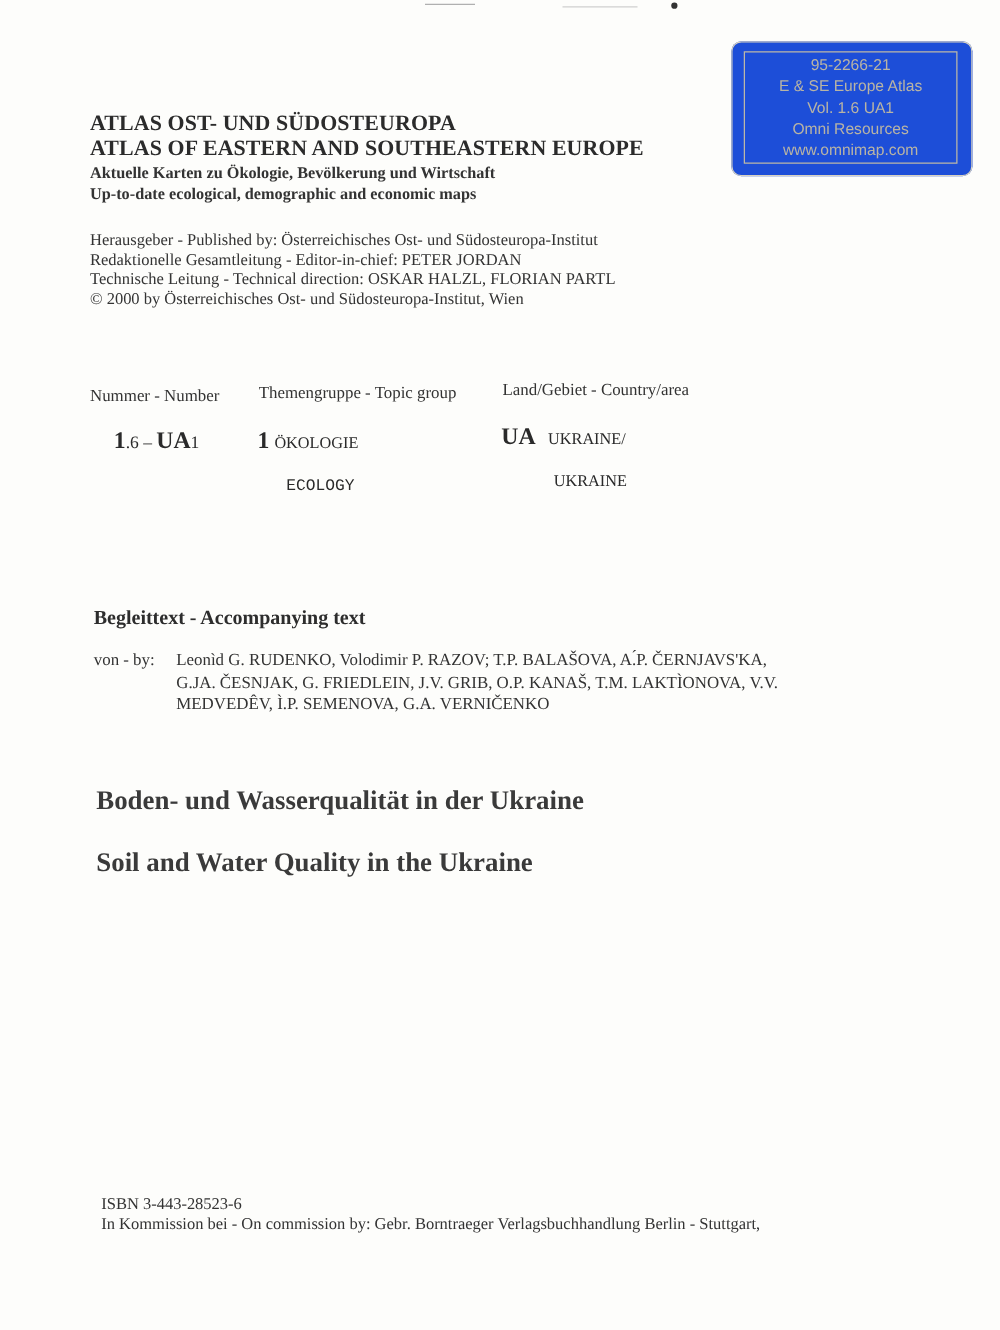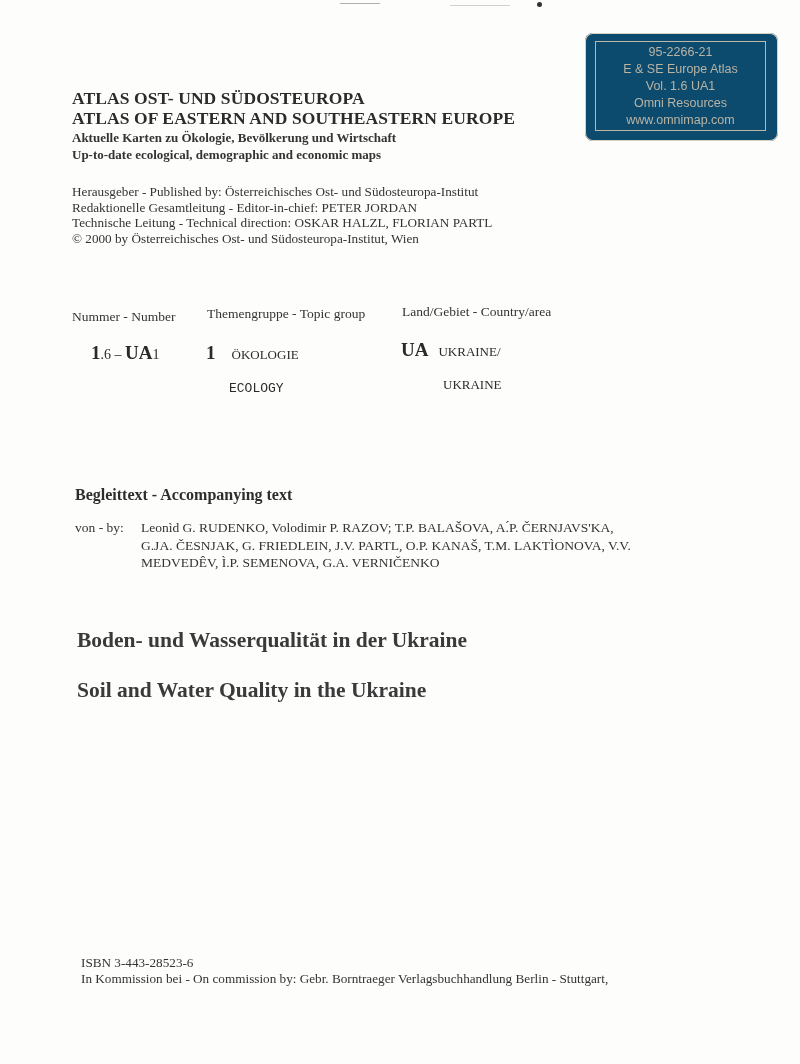"95-2266-21" .sticker { background: #0c4a6e -> #1d4ed8 }
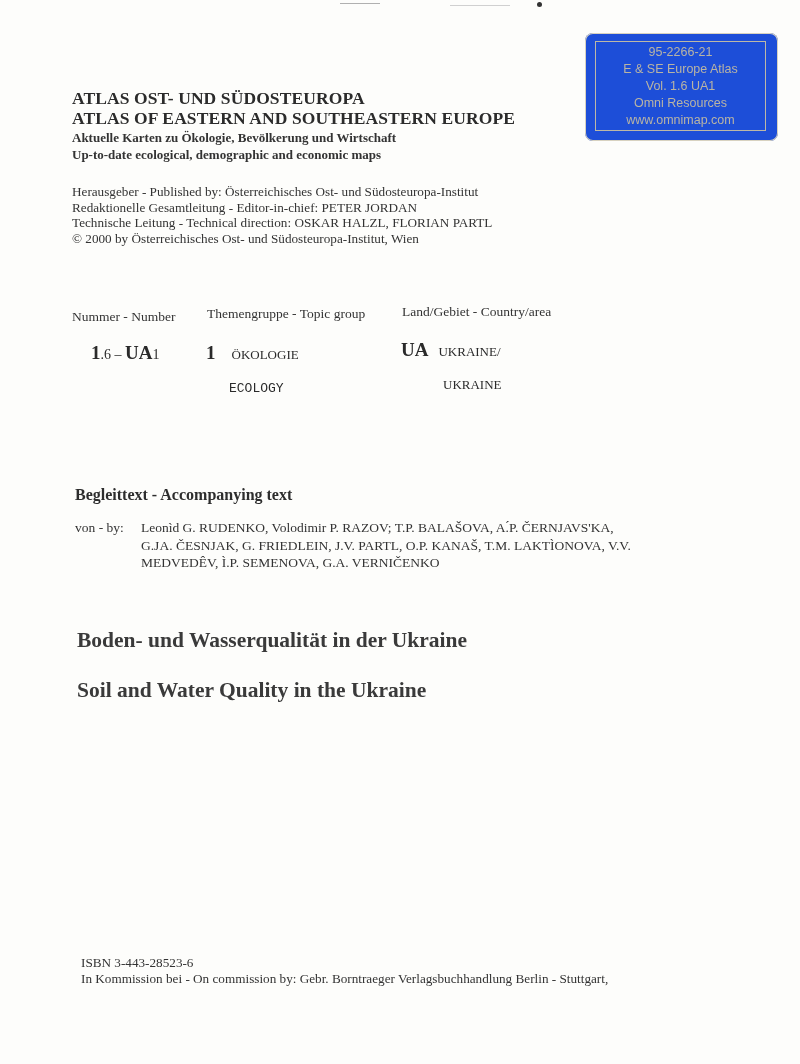"ÖKOLOGIE" span.caps { margin-left: 12px -> 0 }
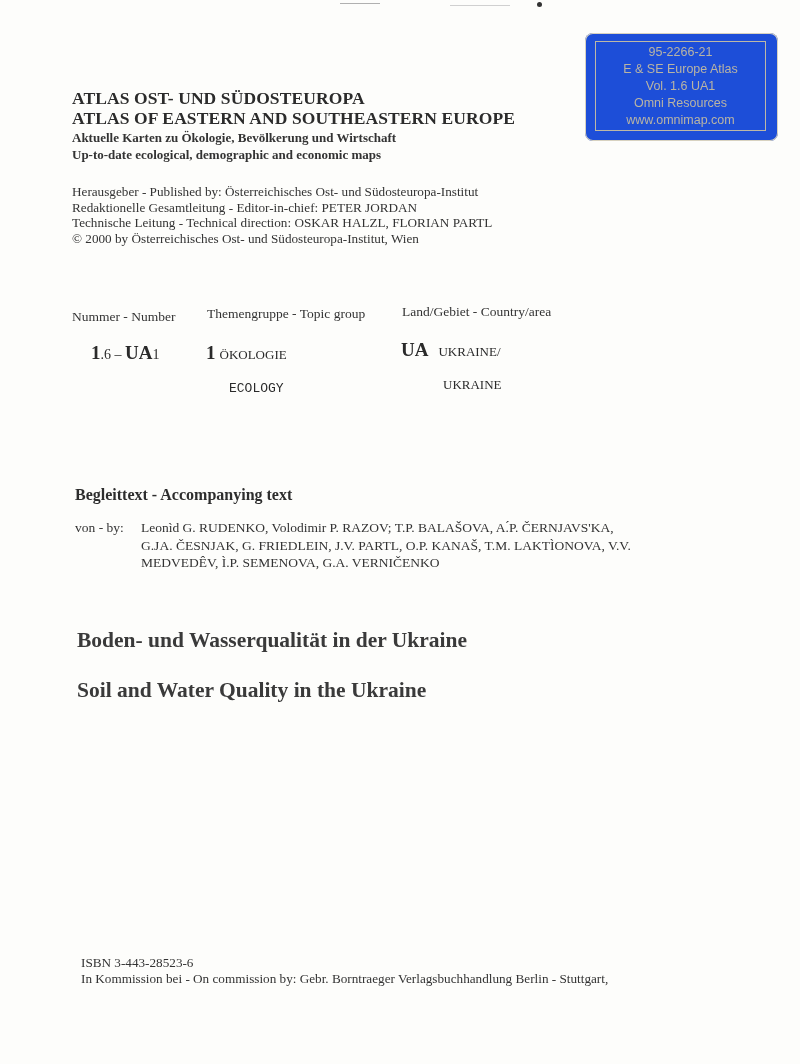"G.JA. ČESNJAK, G. FRIEDLEIN, J.V." div { text: PARTL -> GRIB }
